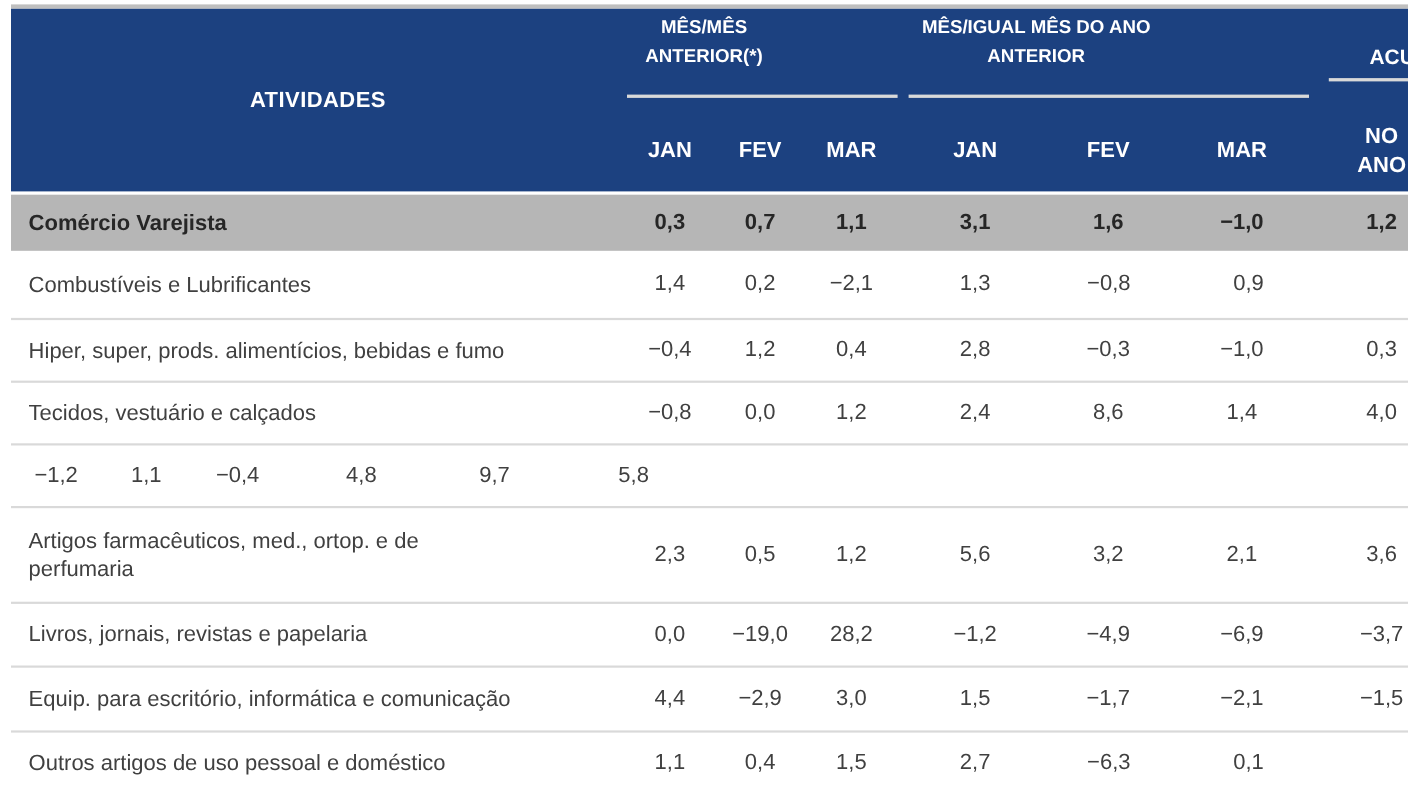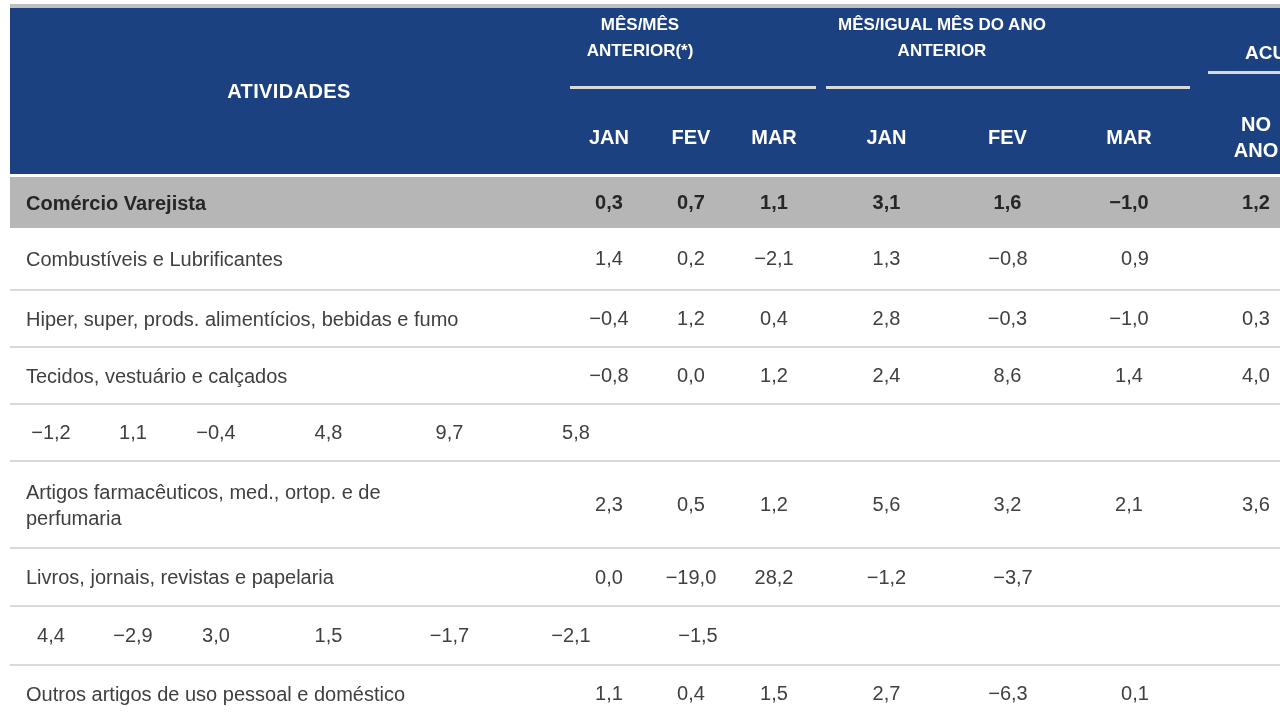"−4,9" div.cell { html: none -> <div>−4,9</div> }
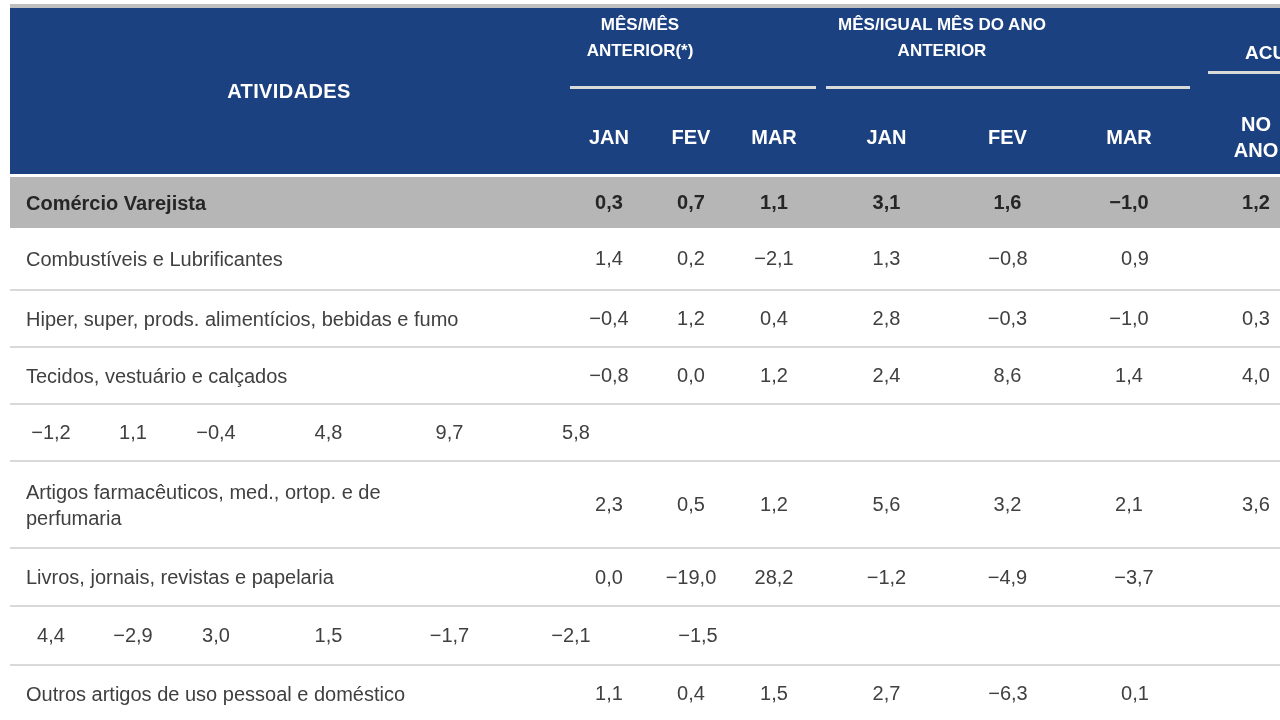"−6,9" div.cell { html: none -> <div>−6,9</div> }
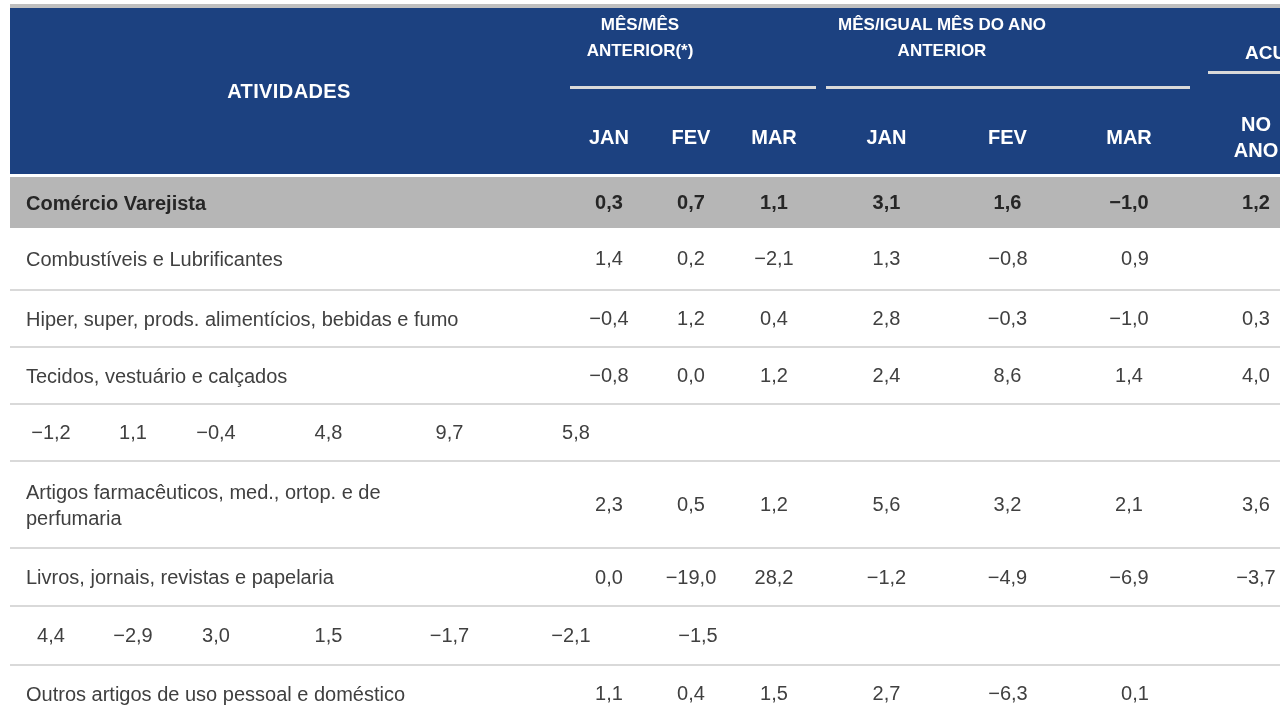"Equip. para escritório, informática e" div.cell { html: none -> <div>Equip. para escritório, informática e comunicação</div> }
